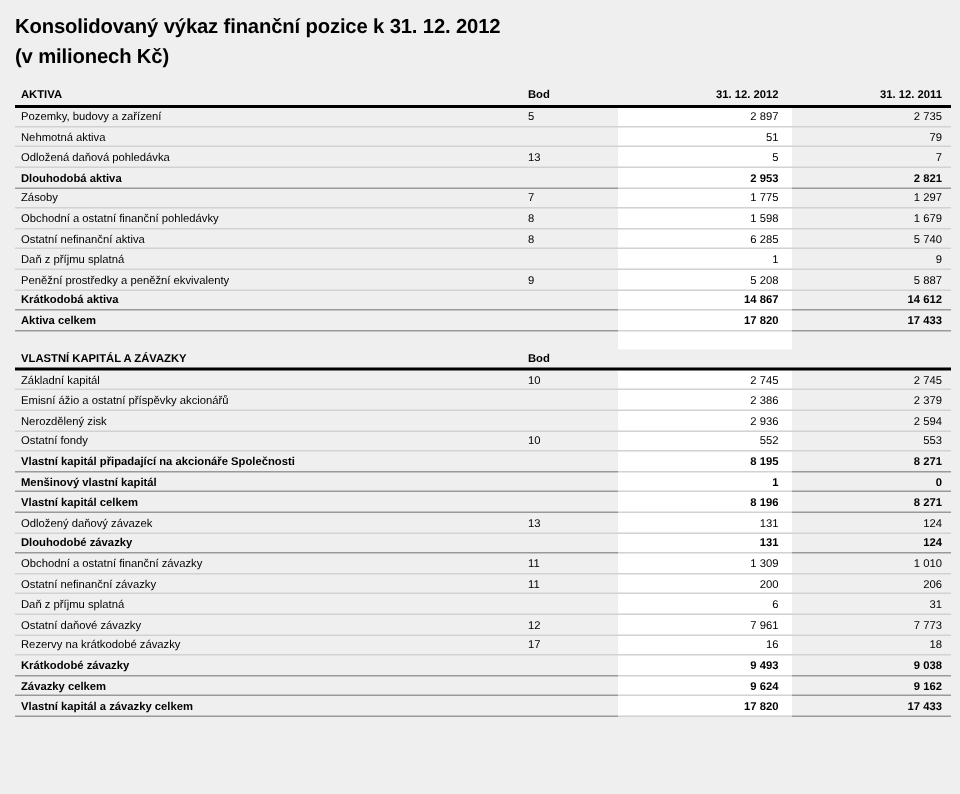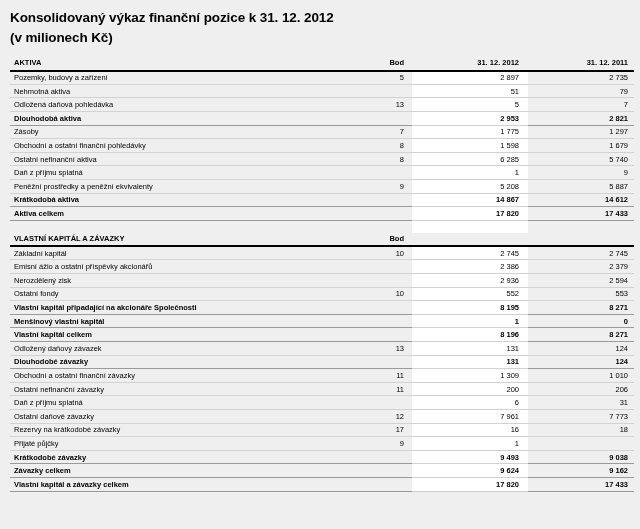"Bod" td.note { text-align: right -> left }
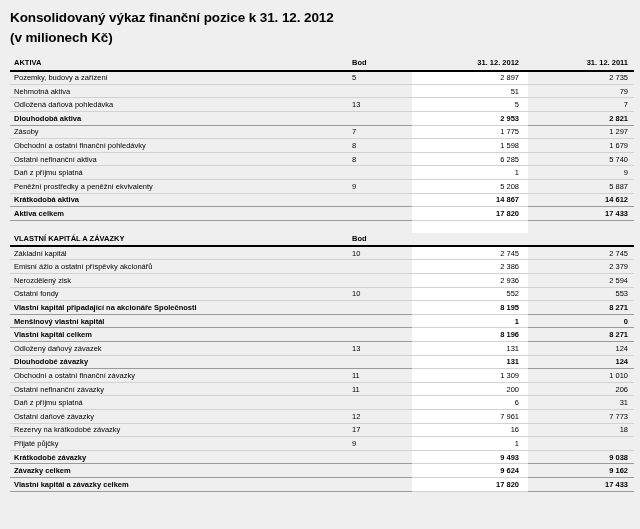"Přijaté půjčky" tr.row { html: <tr> <td>Přijaté půjčky</td> <td>9</td> <td>1</td> <td></td> </tr> -> none }
